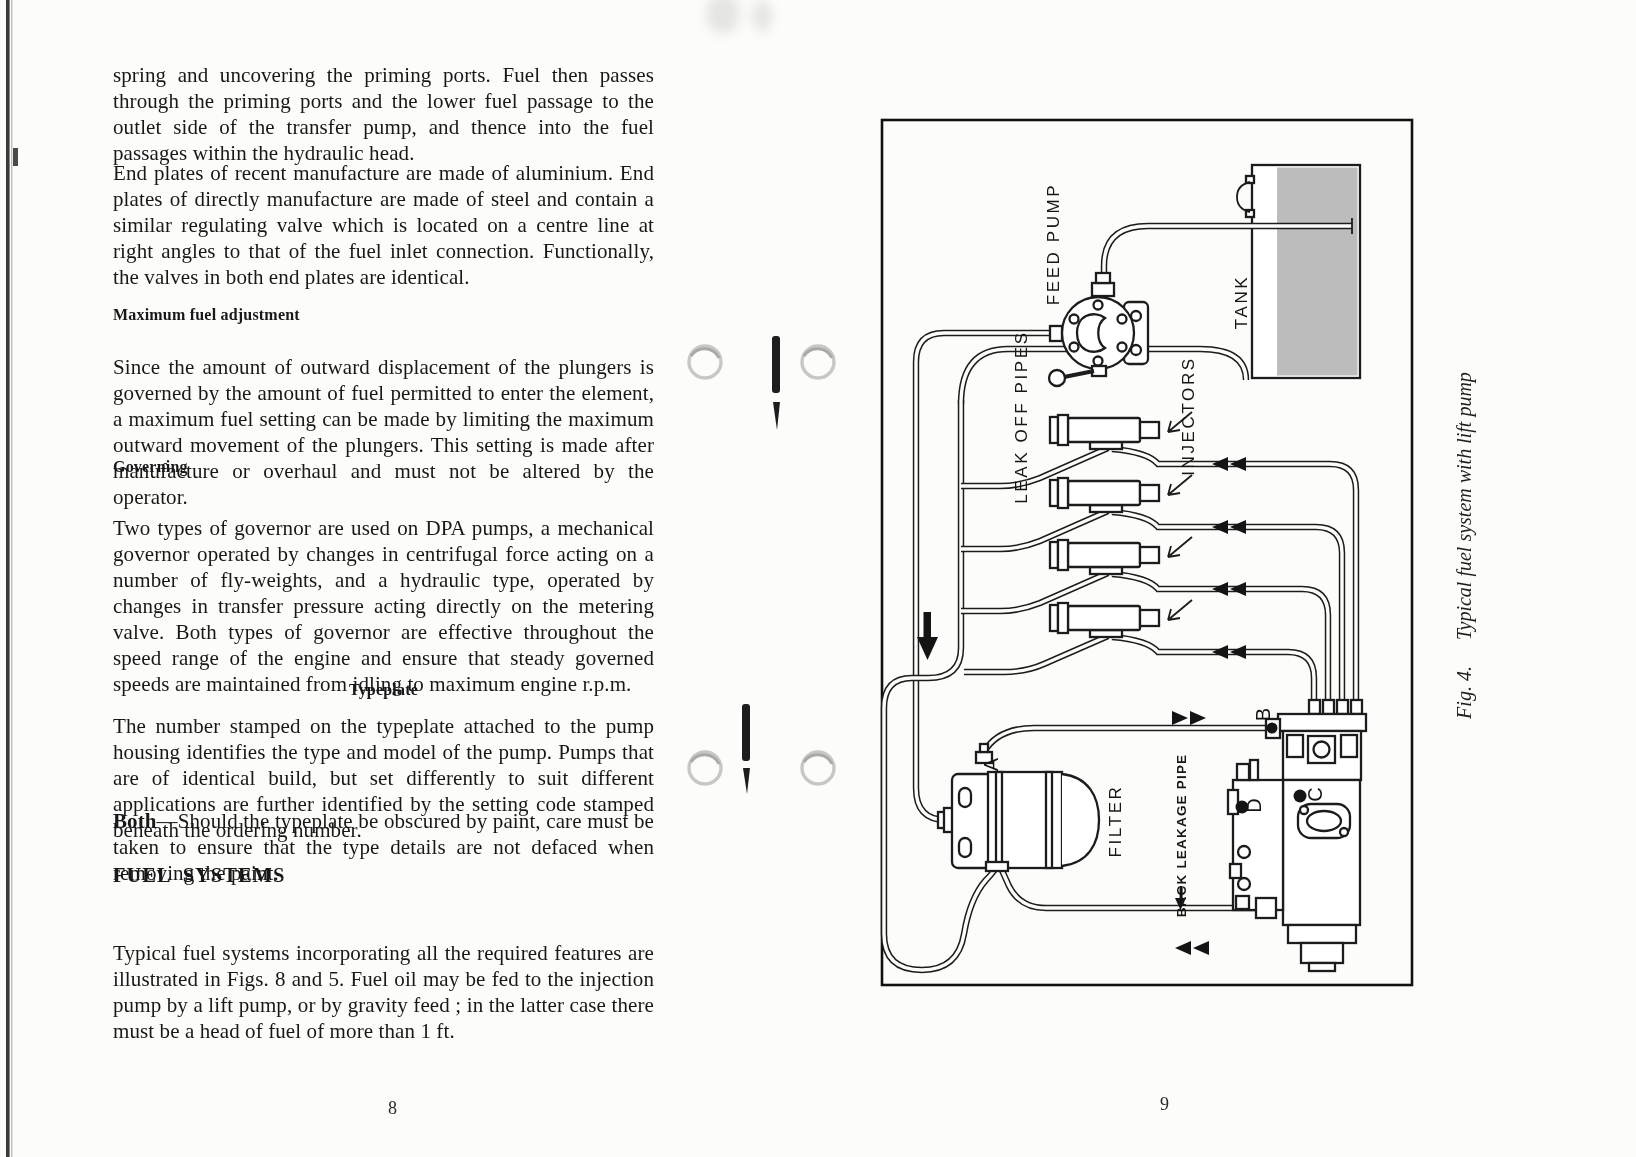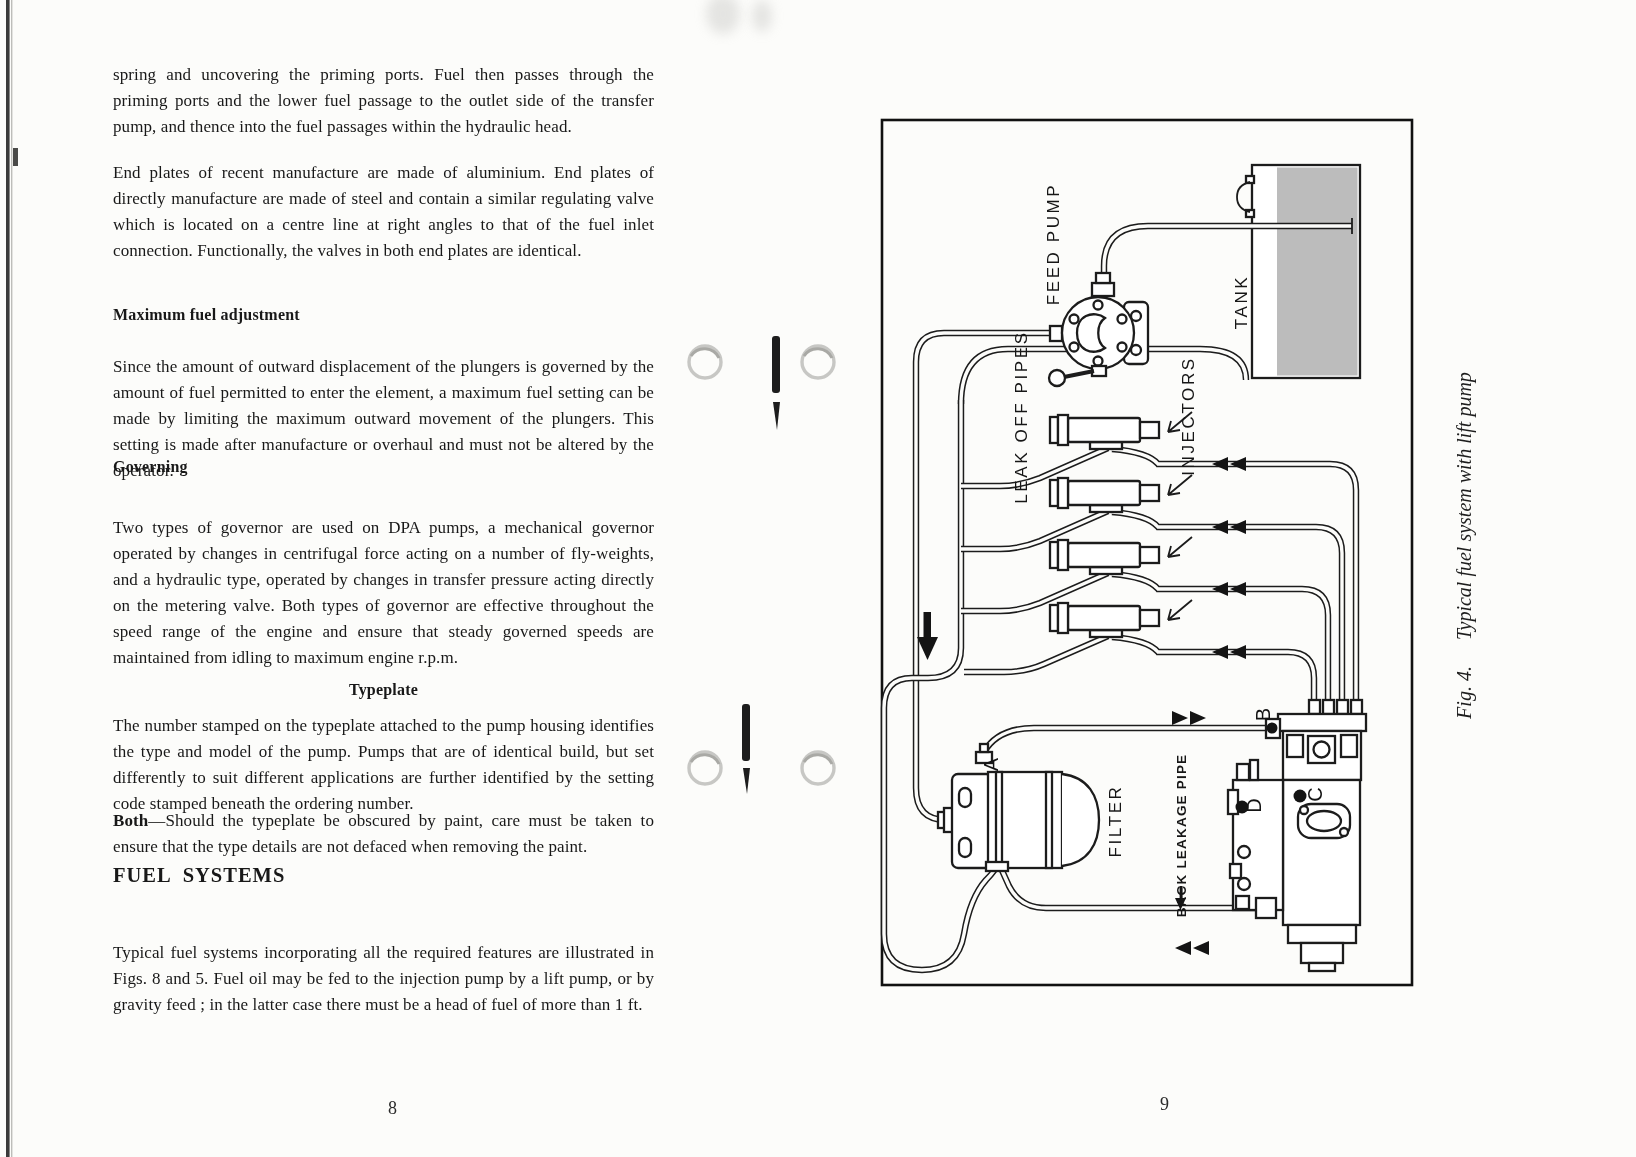"spring and uncovering the priming" .para { font-size: 17px -> 21px }
